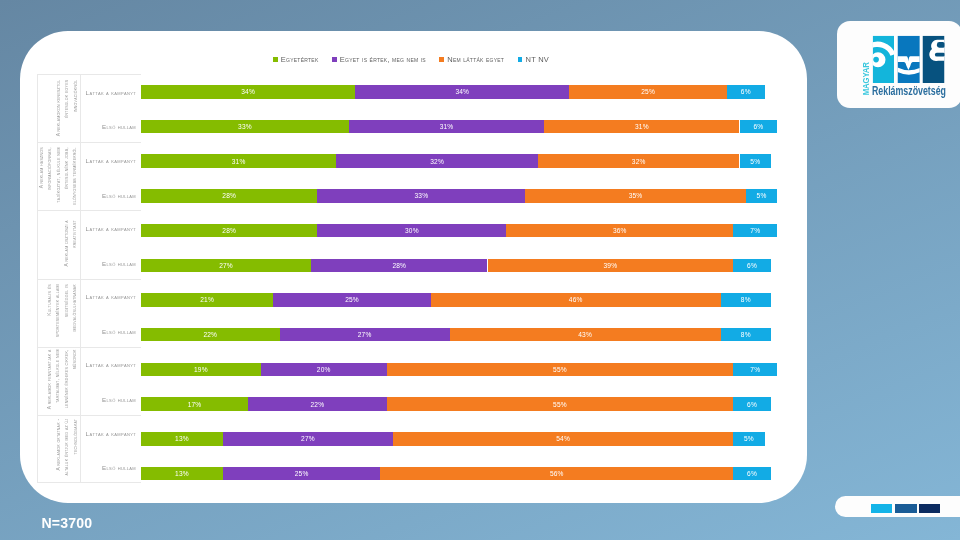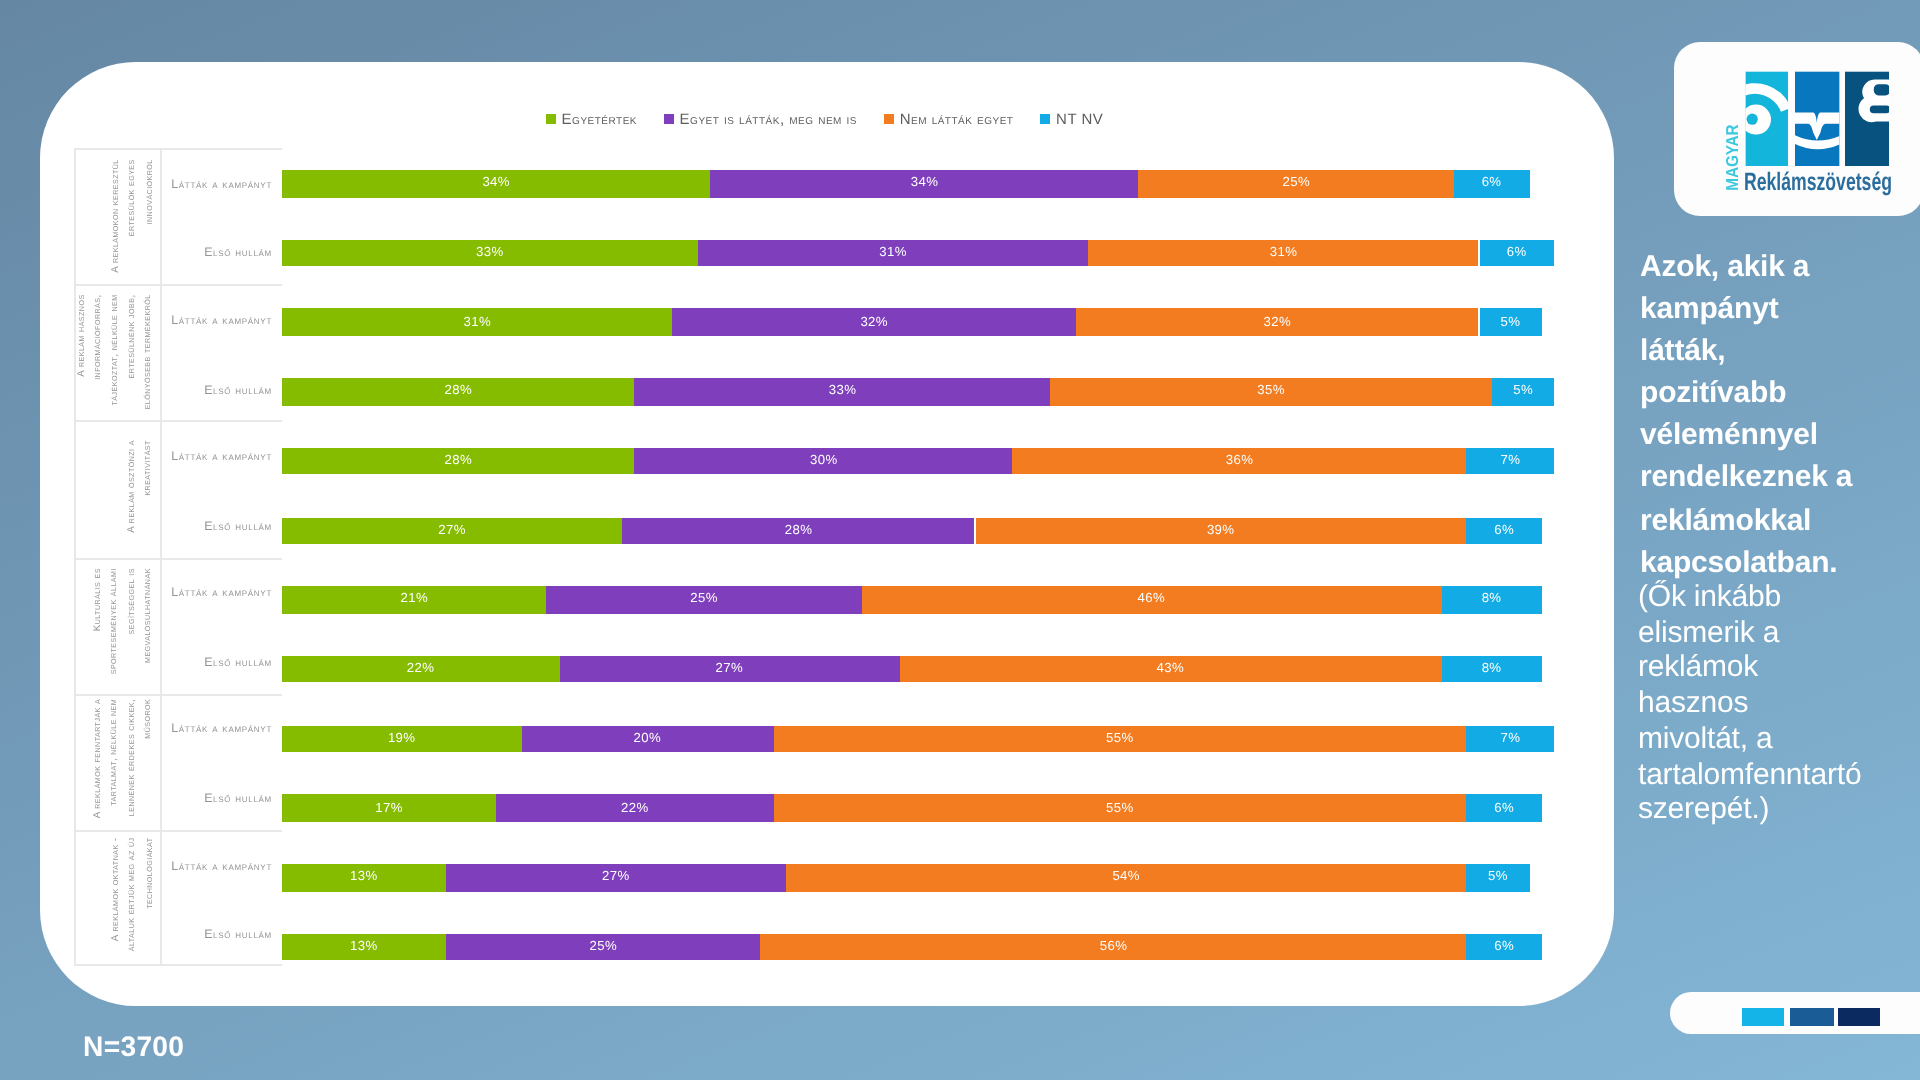"Egyet is látták, meg nem" span.legend-label { text: látták -> értek }
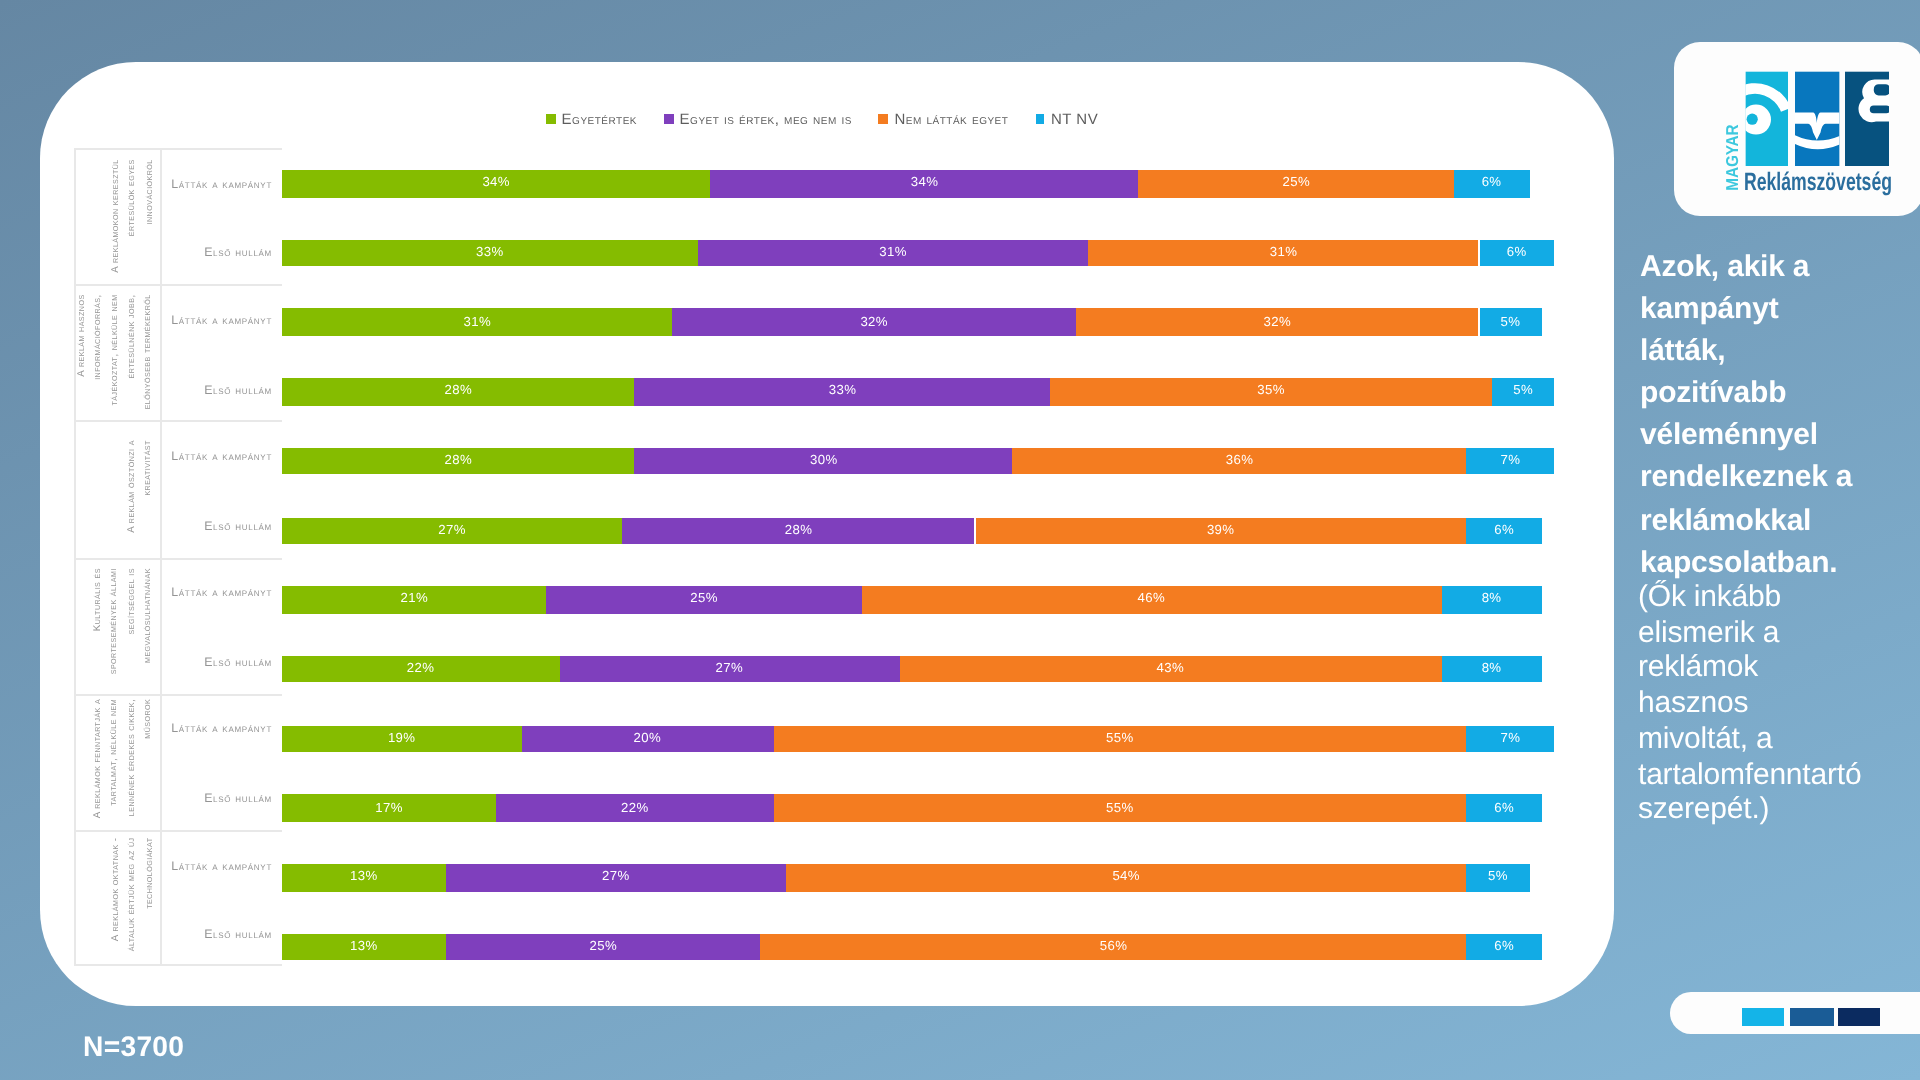"Azok, akik a kampányt látták," div.callout-head { html: <div>Azok, akik a kampányt látták, pozitívabb véleménnyel rendelkeznek a reklámokkal kapcsolatban.</div> -> none }
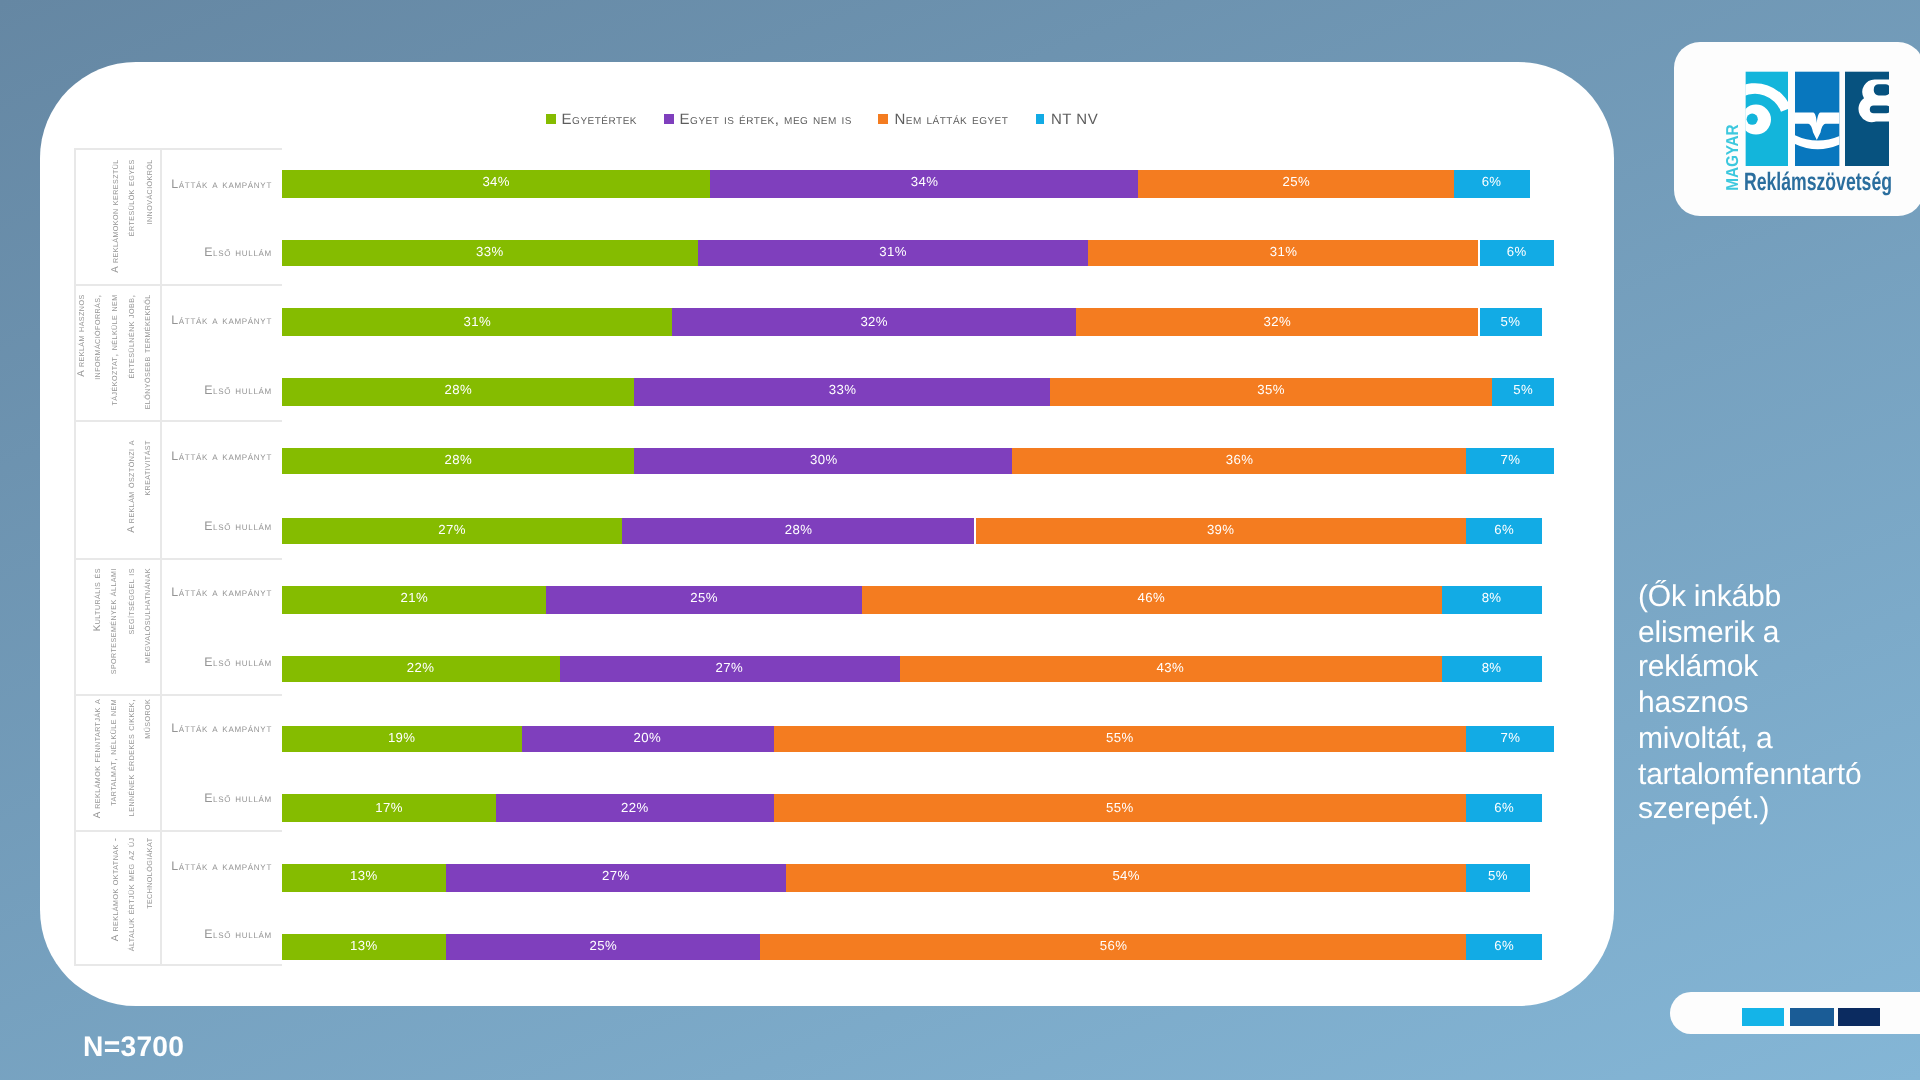"(Ők inkább elismerik a reklámok" div.callout-sub { html: <div>(Ők inkább elismerik a reklámok hasznos mivoltát, a tartalomfenntartó szerepét.)</div> -> none }
